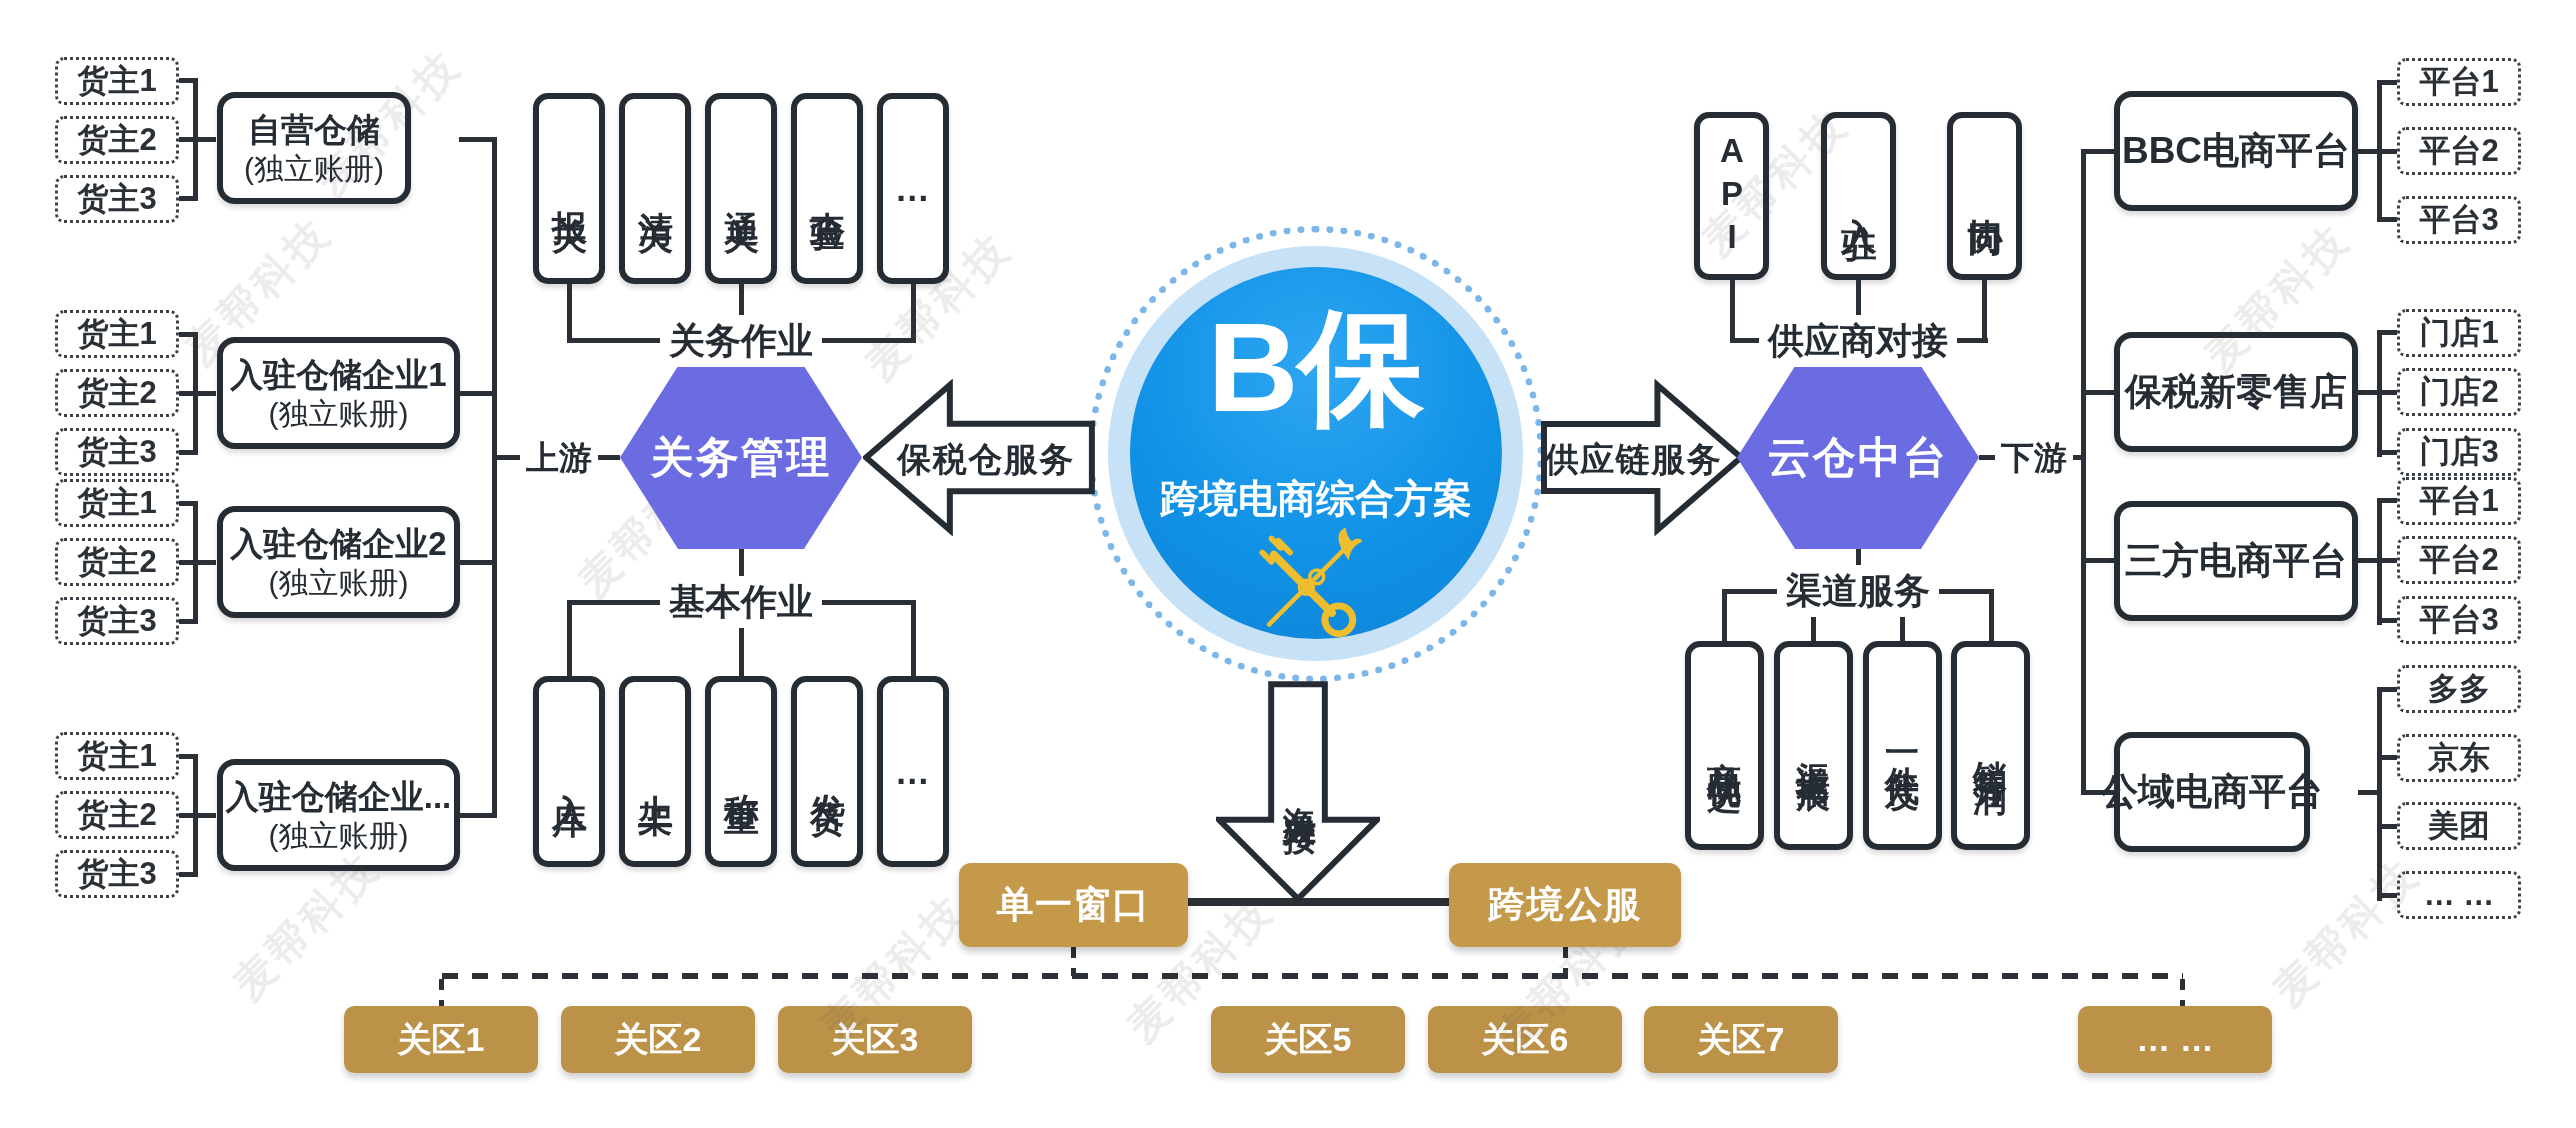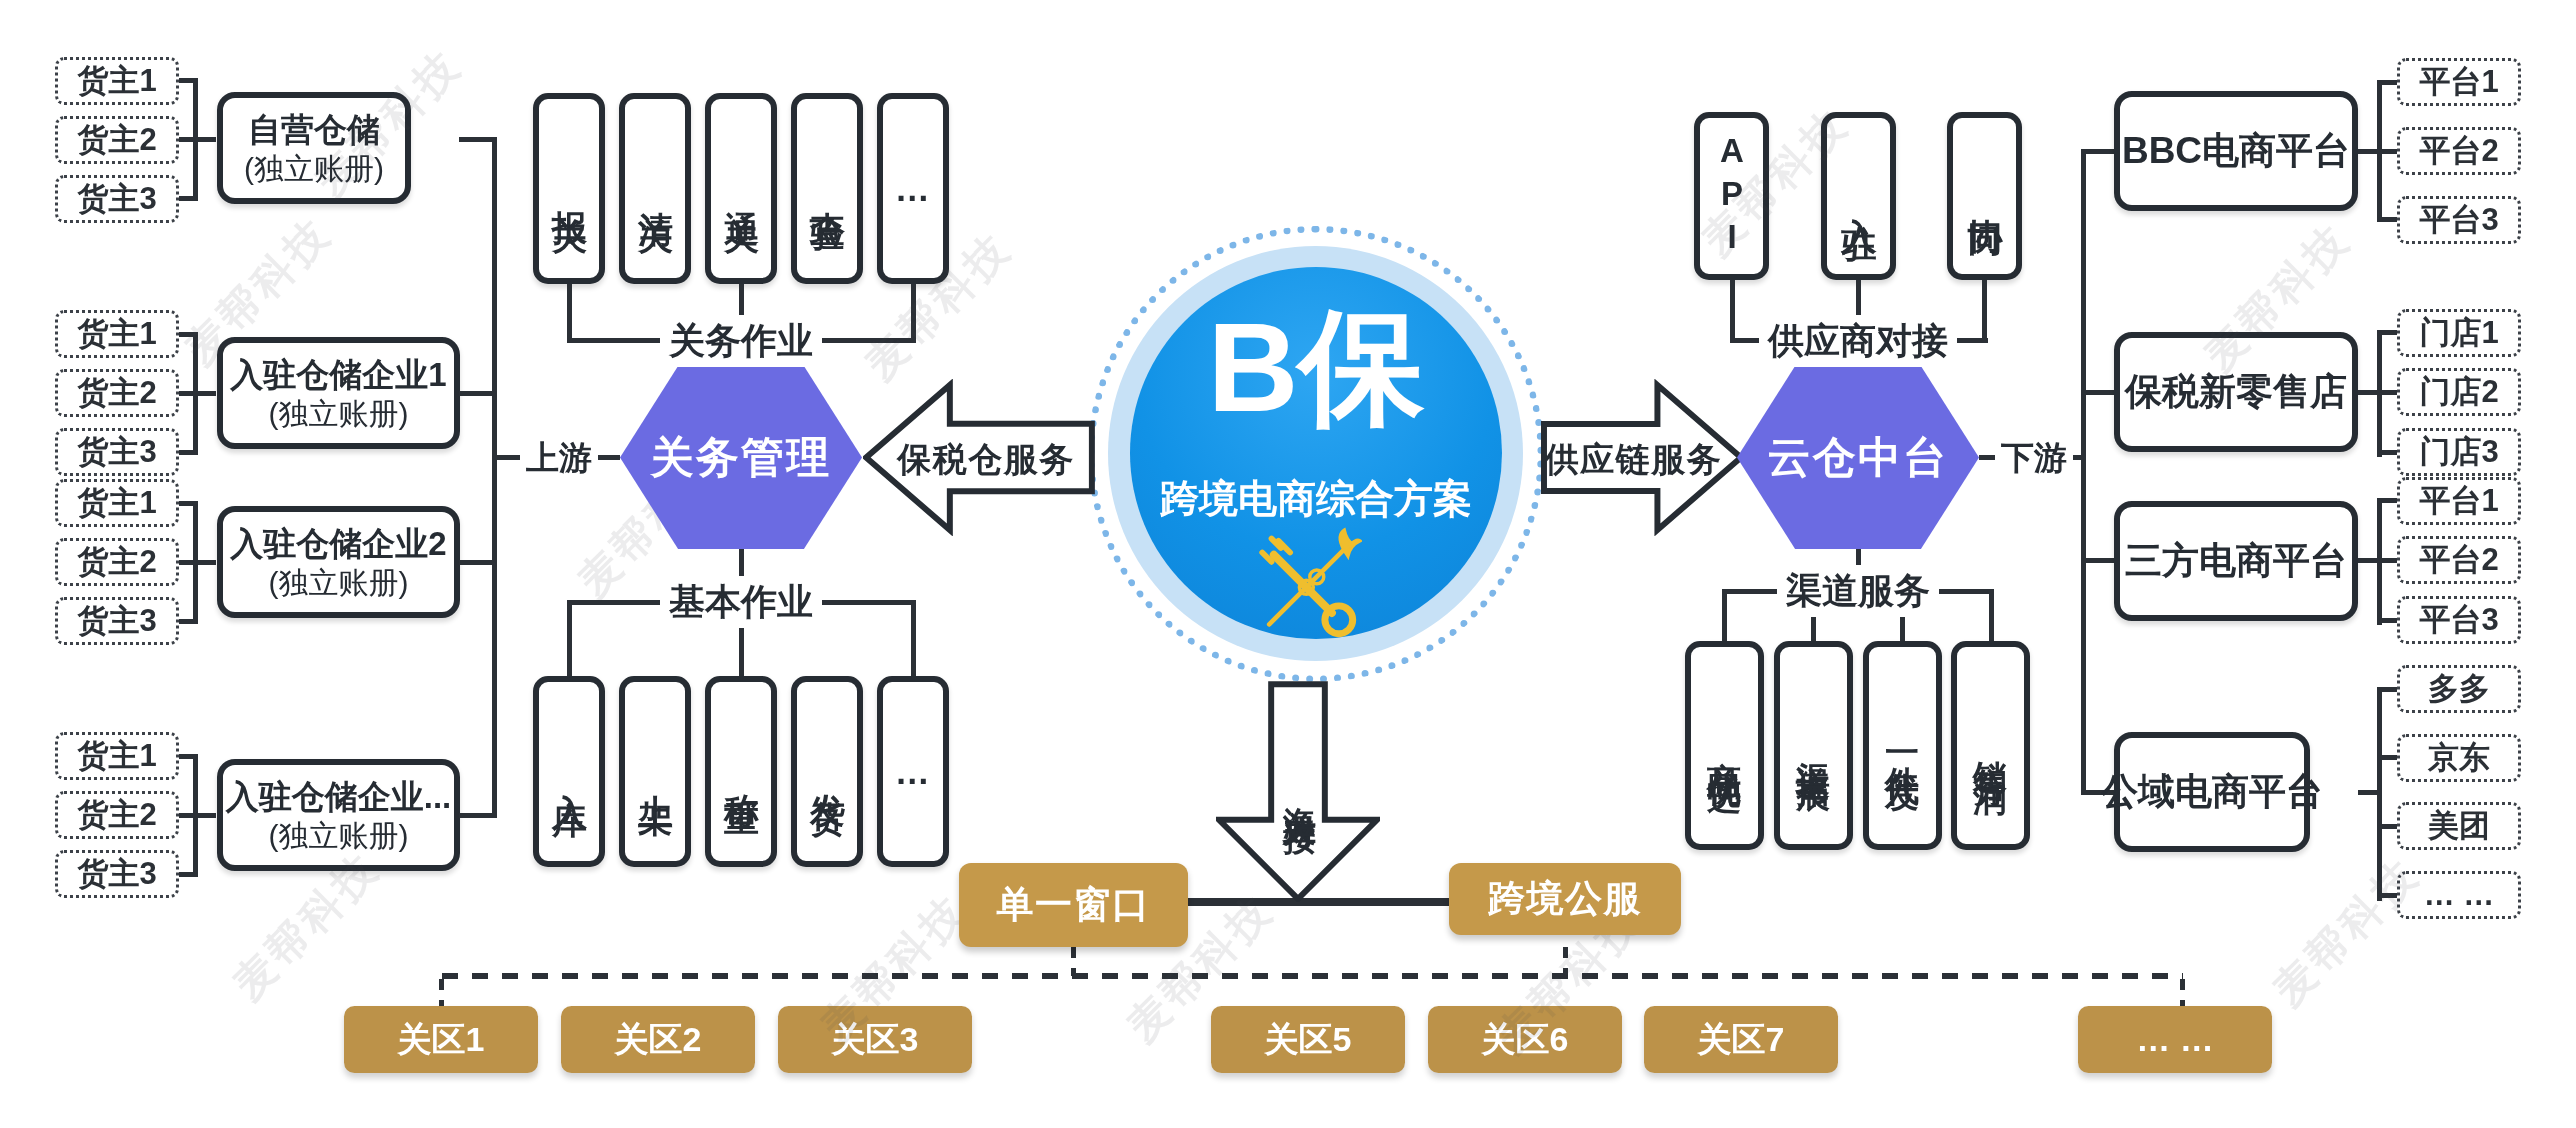"跨境公服" div.gold { height: 72px -> 84px }
